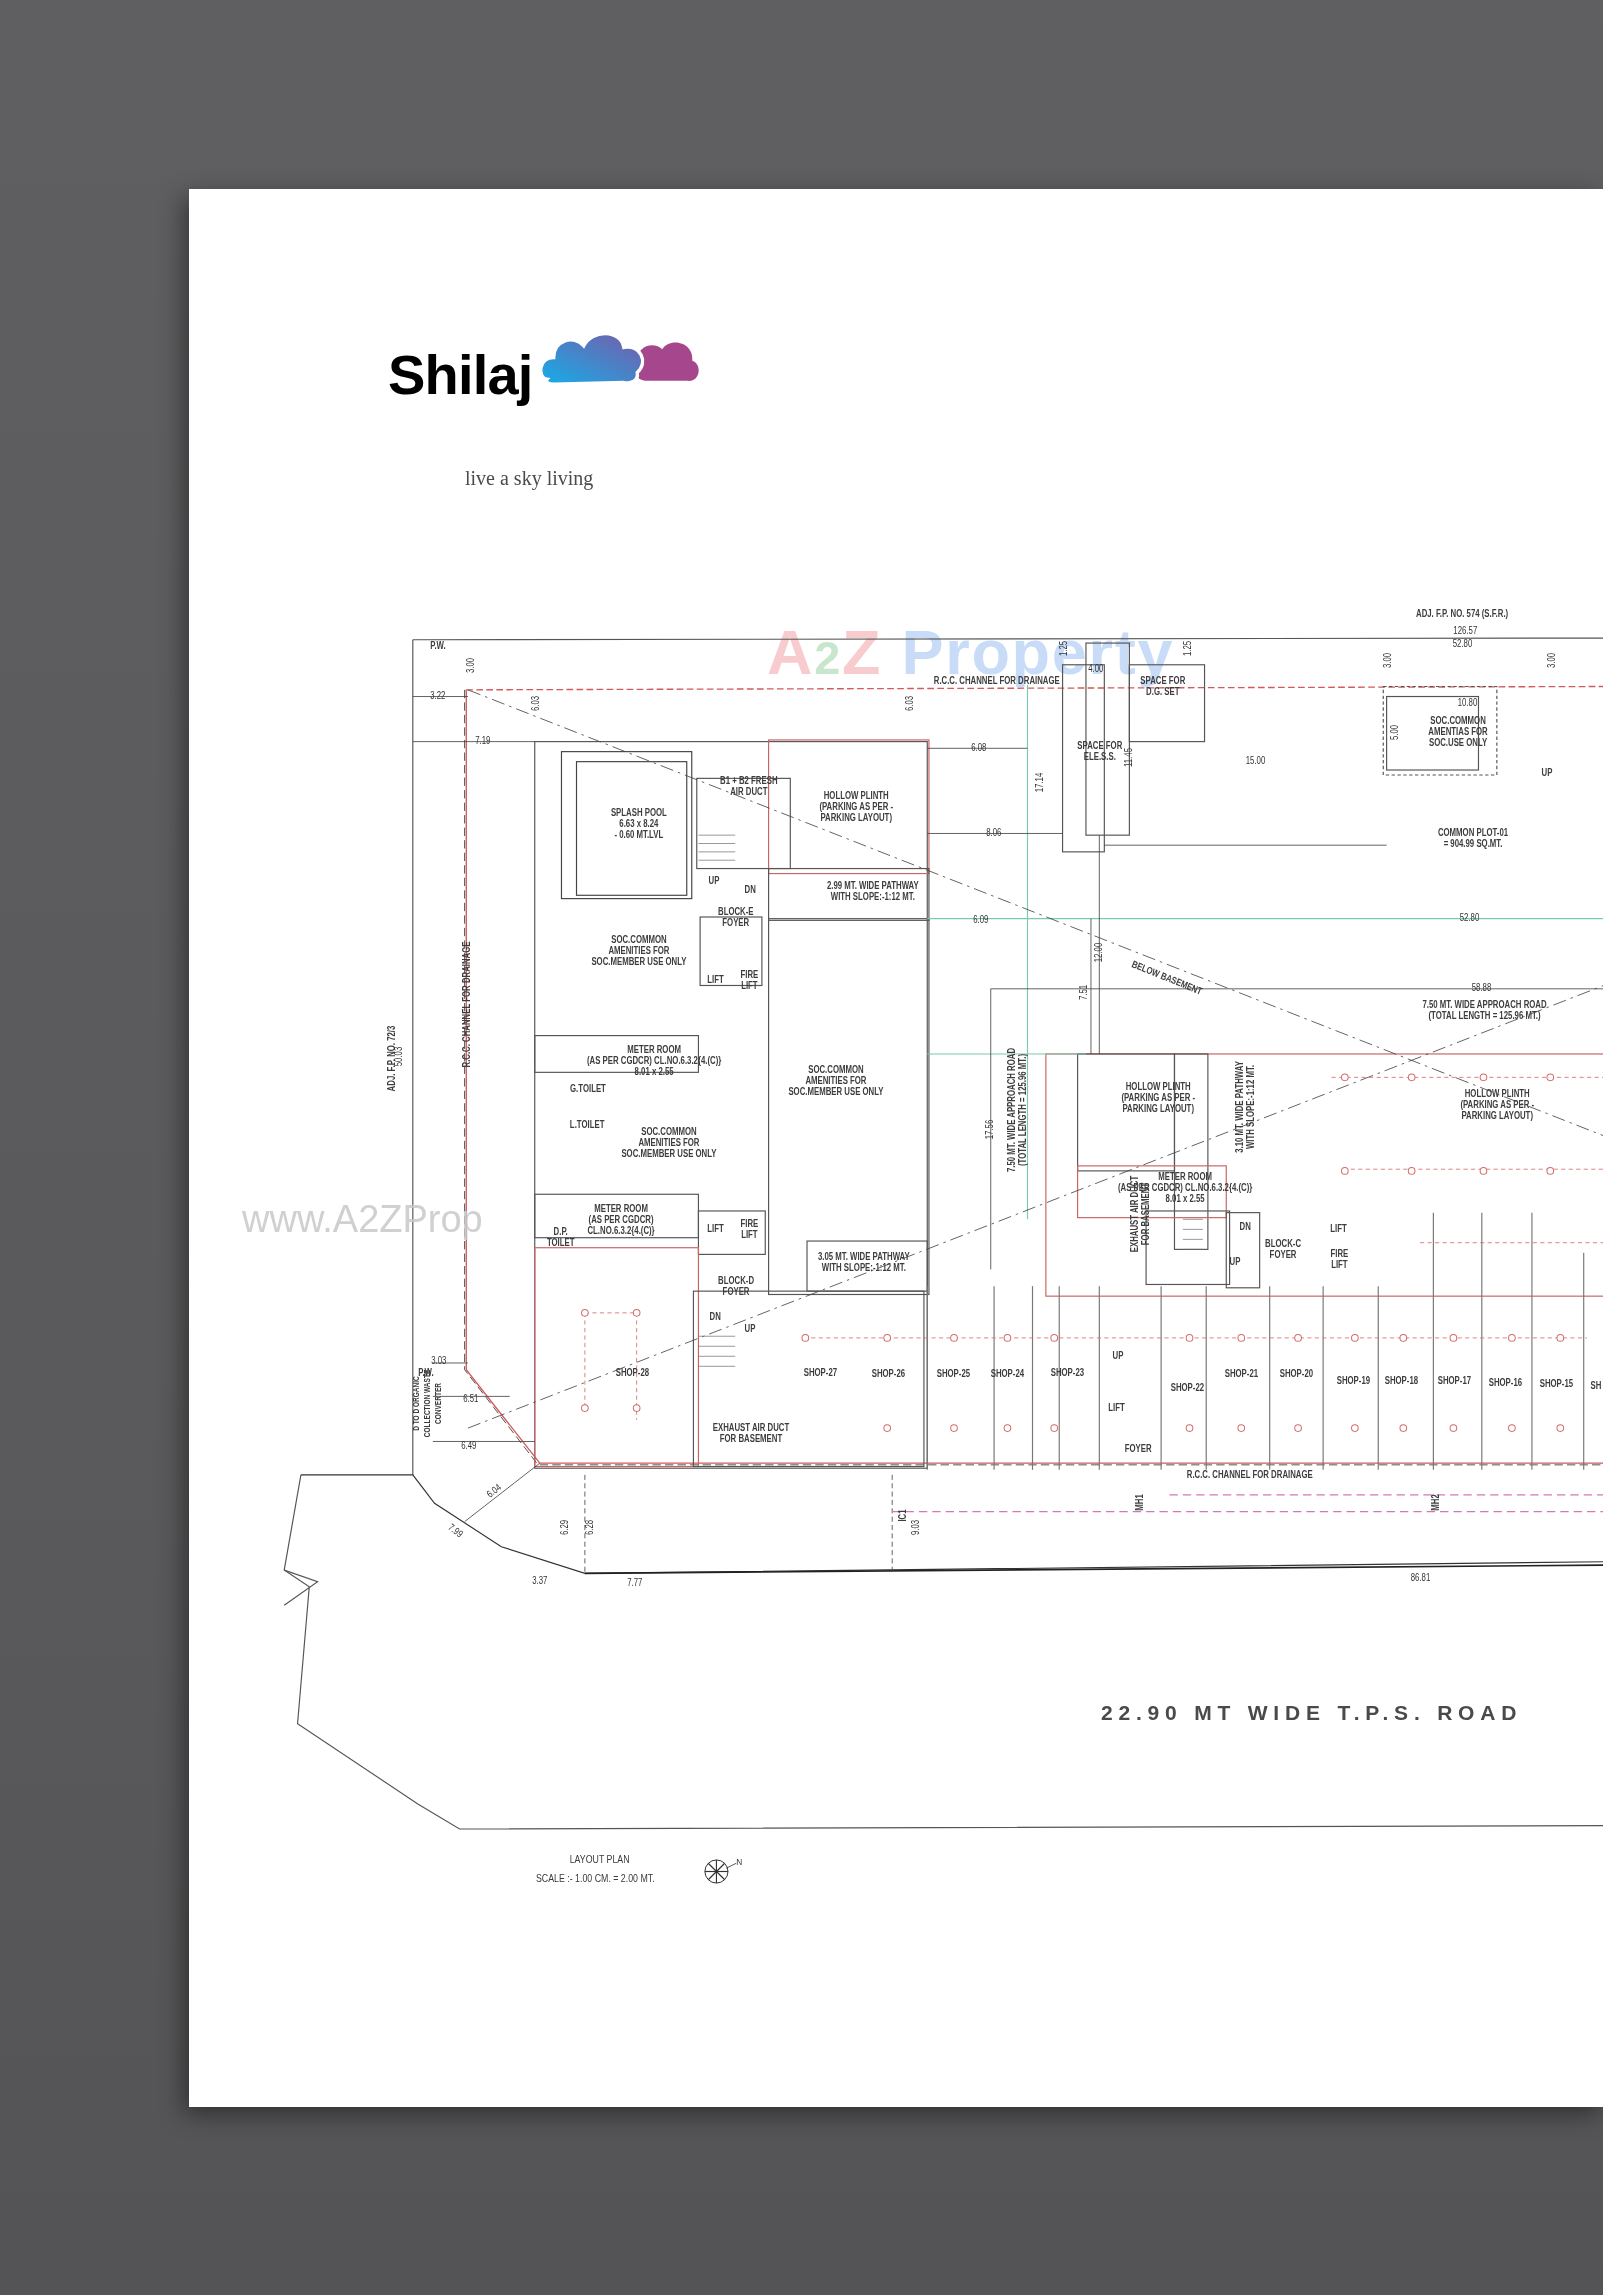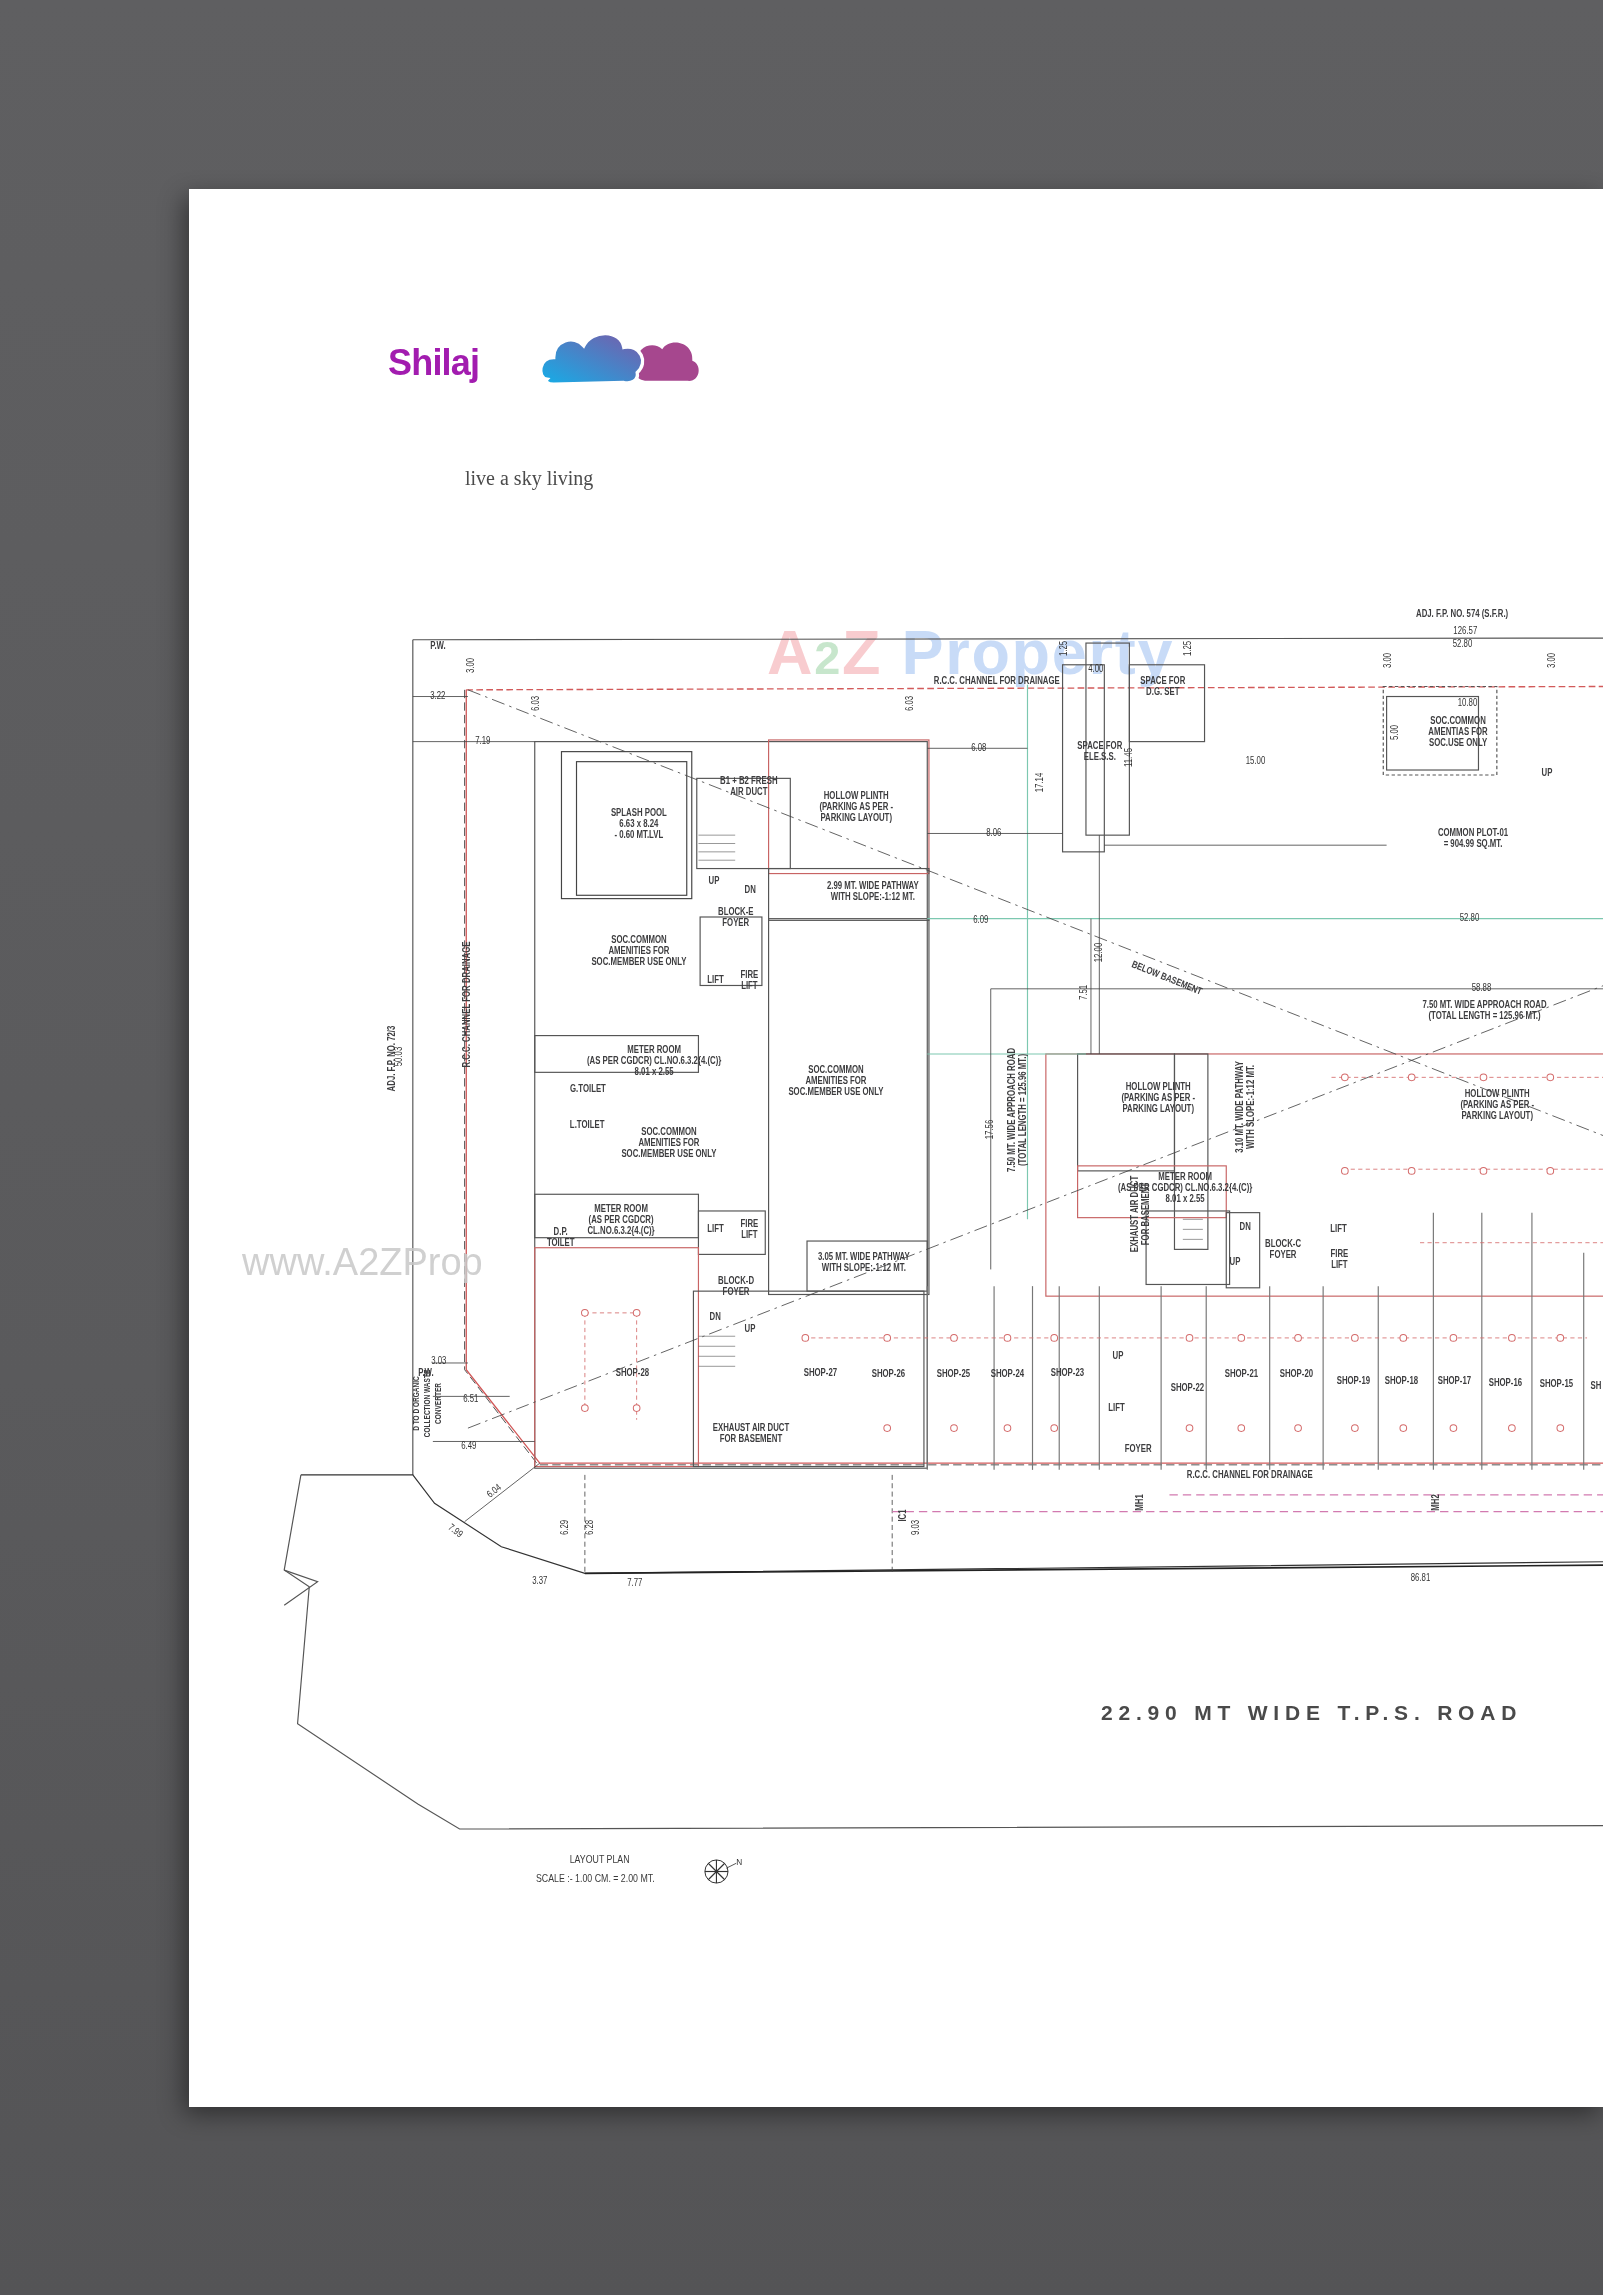"Shilaj" .logo .shilaj { color: #a21caf -> #000000; font-size: 36px -> 56px }
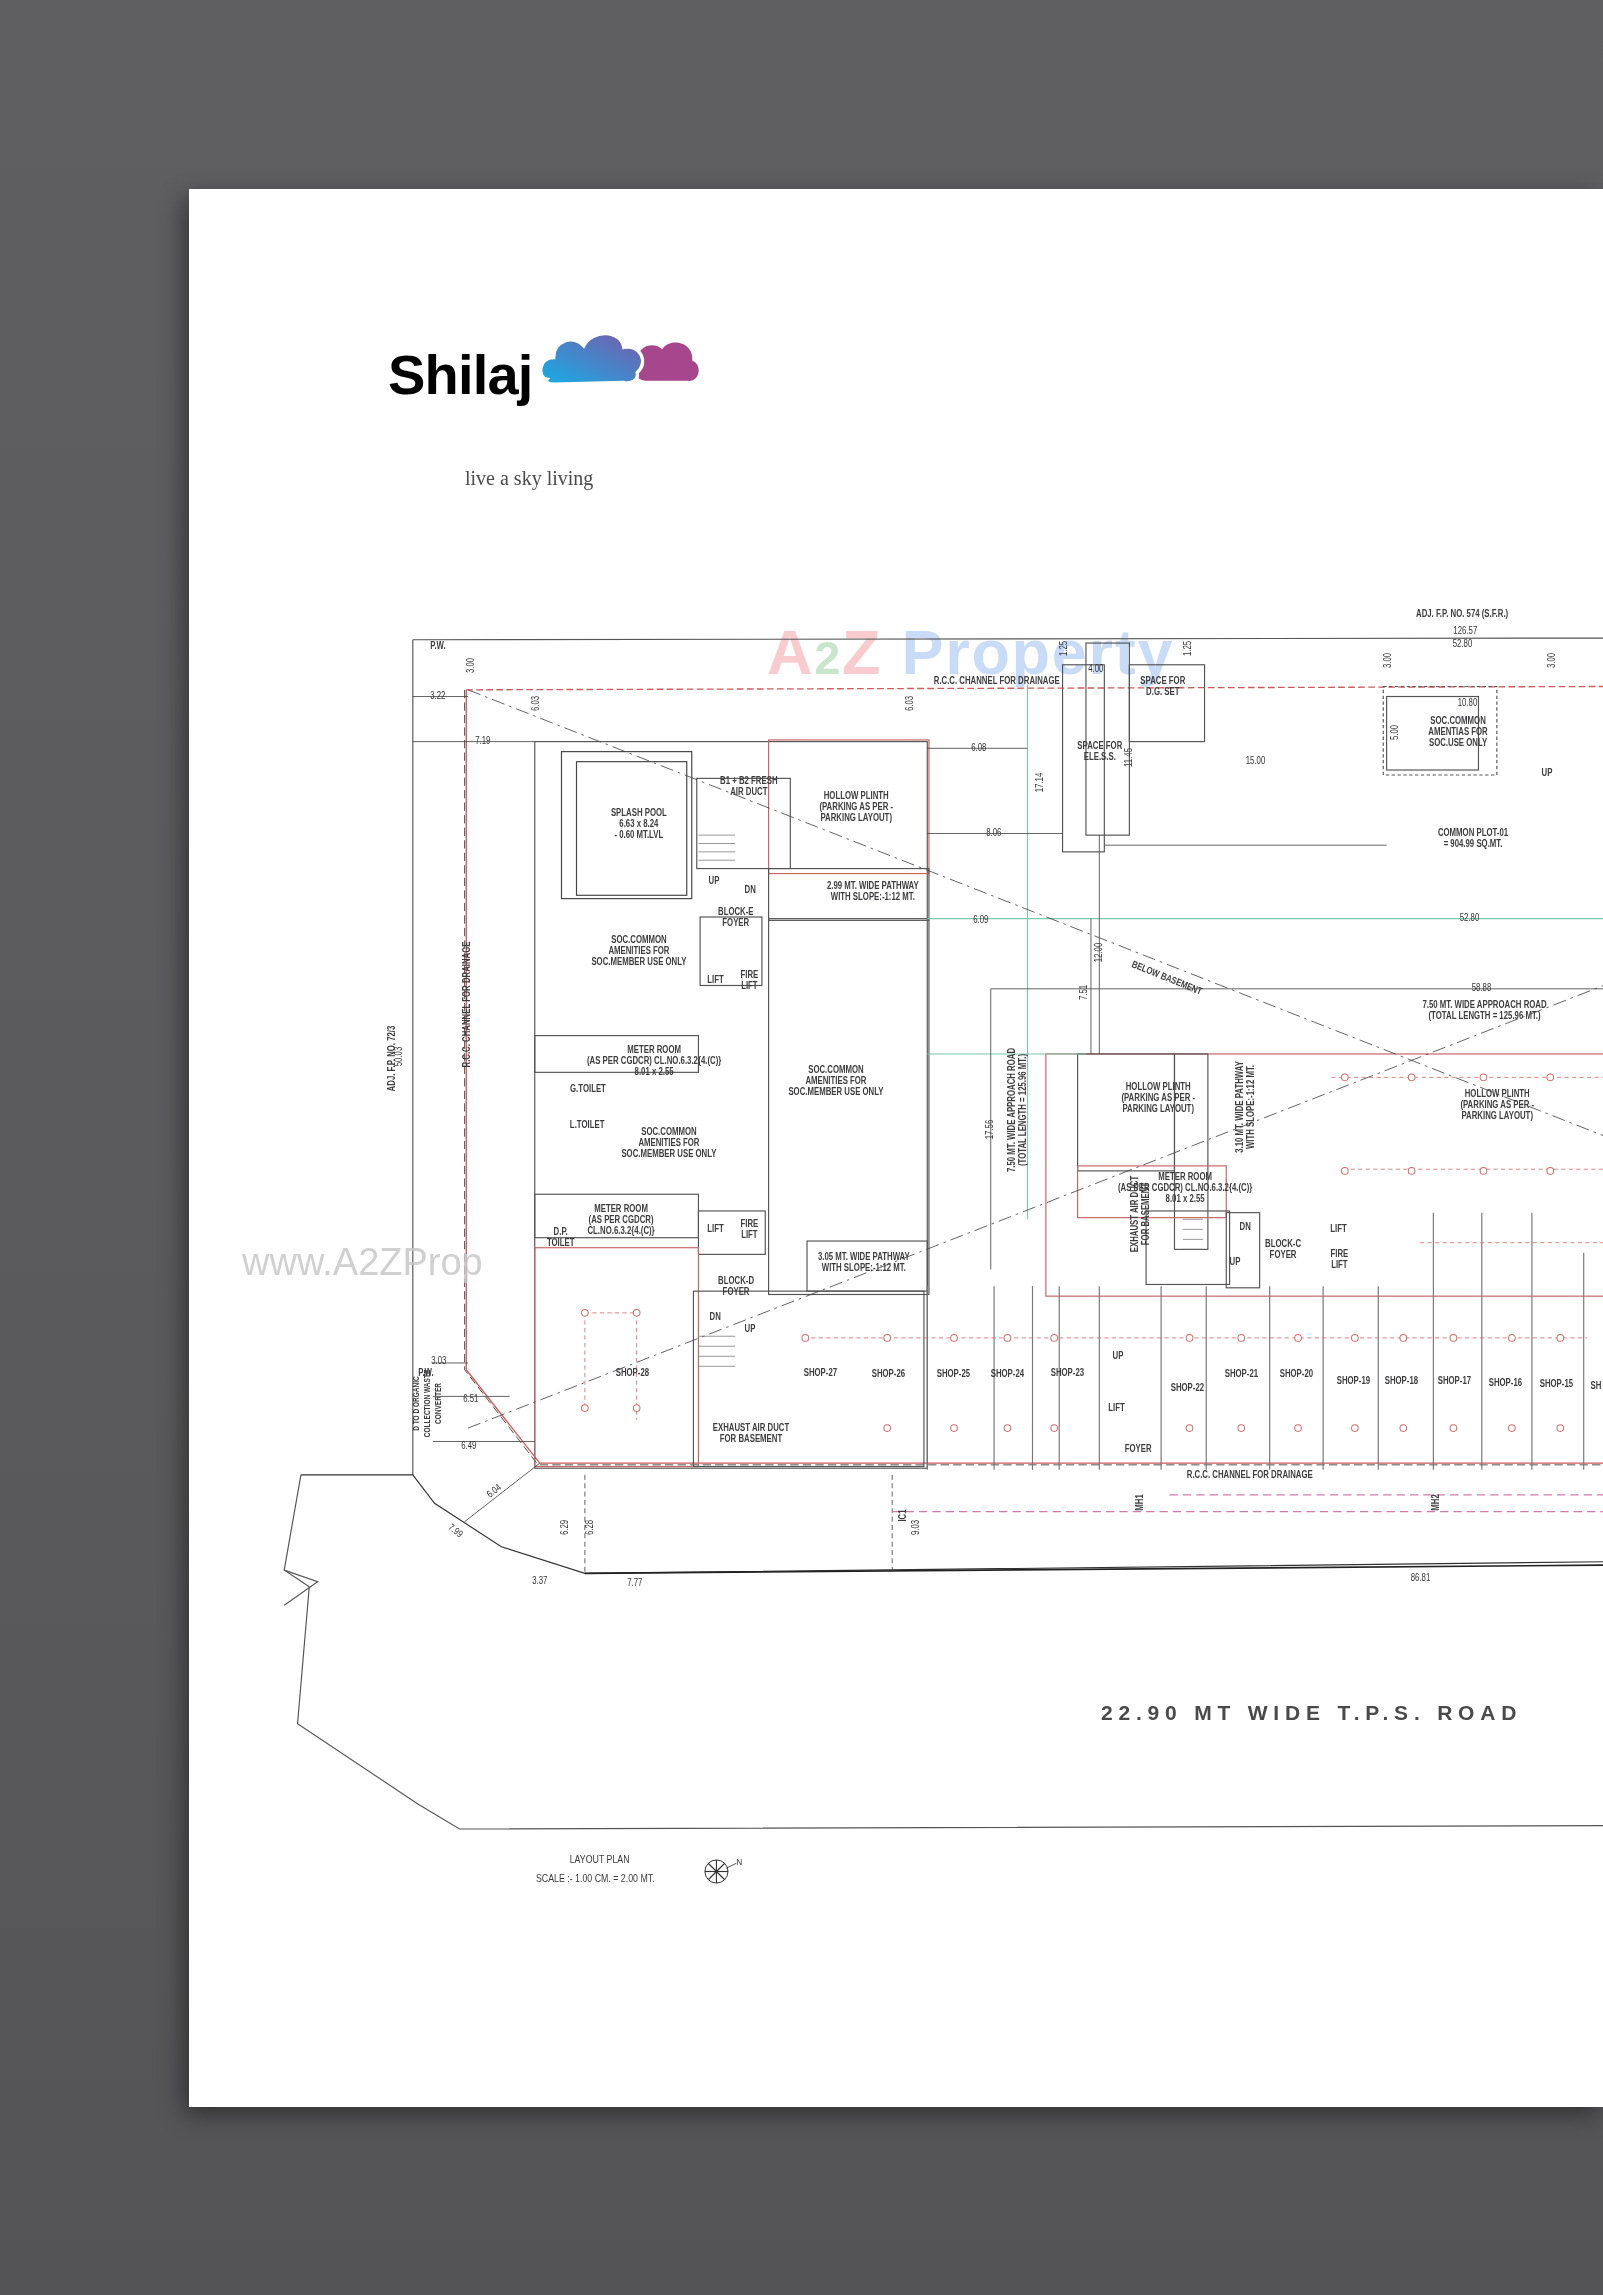"www.A2ZProp" .wm-side { margin-top: 43px -> none }
